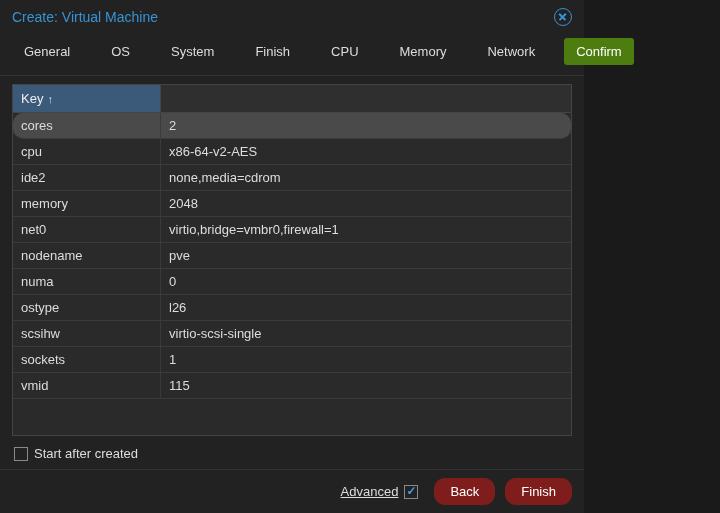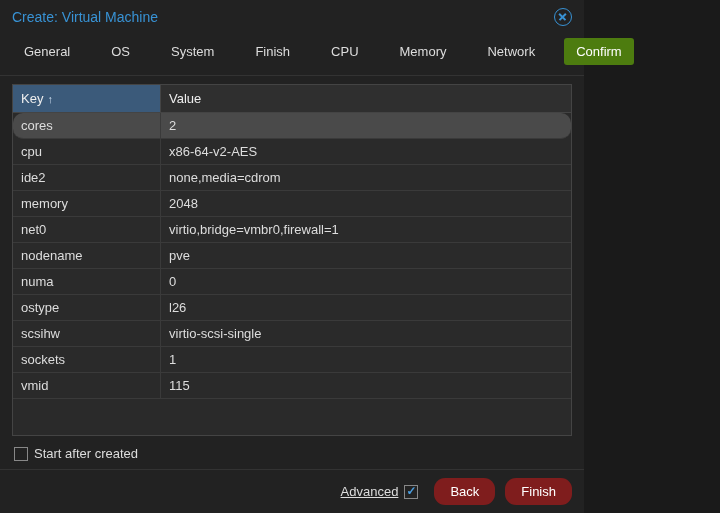"Value" div.gh-cell { html: <div>Value</div> -> none }
